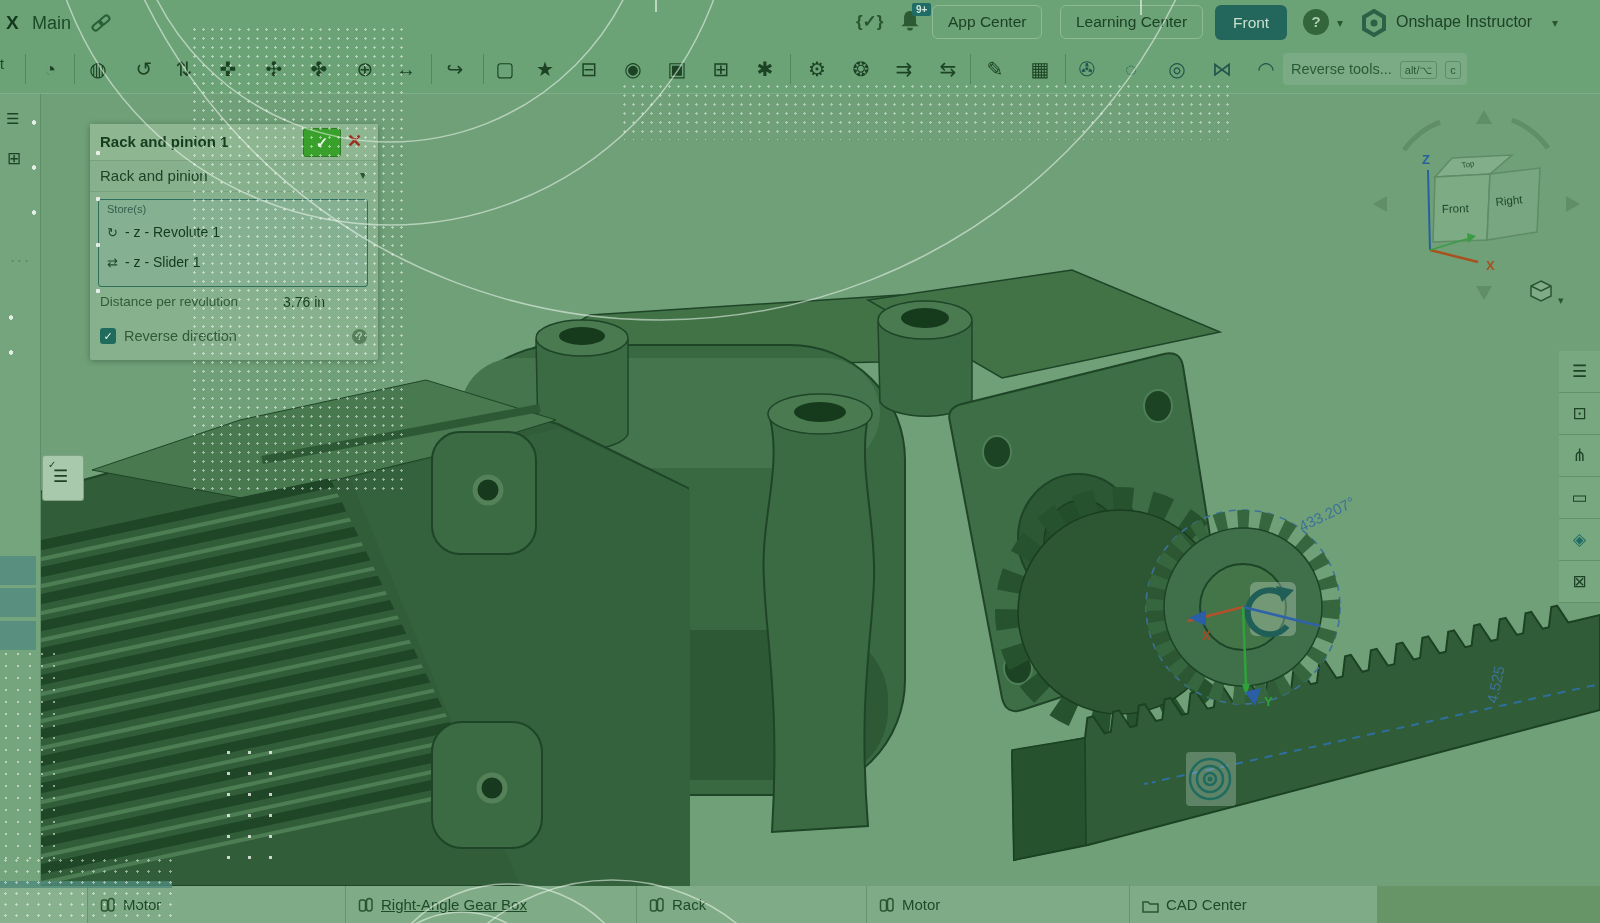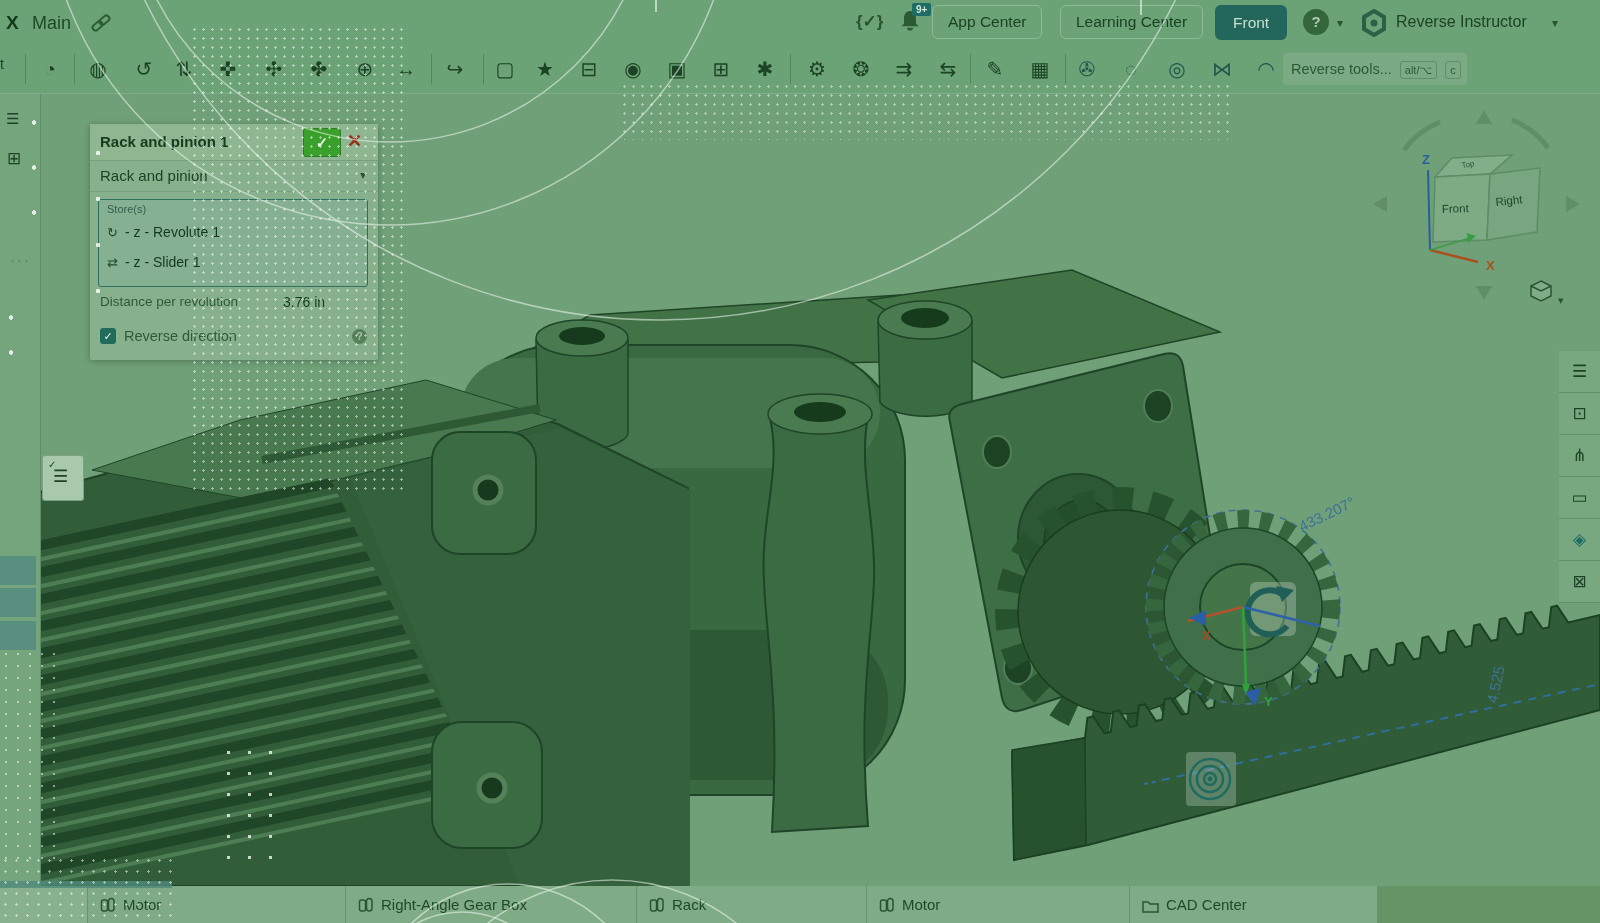"Reverse Instructor" span.abs { text: Reverse -> Onshape }
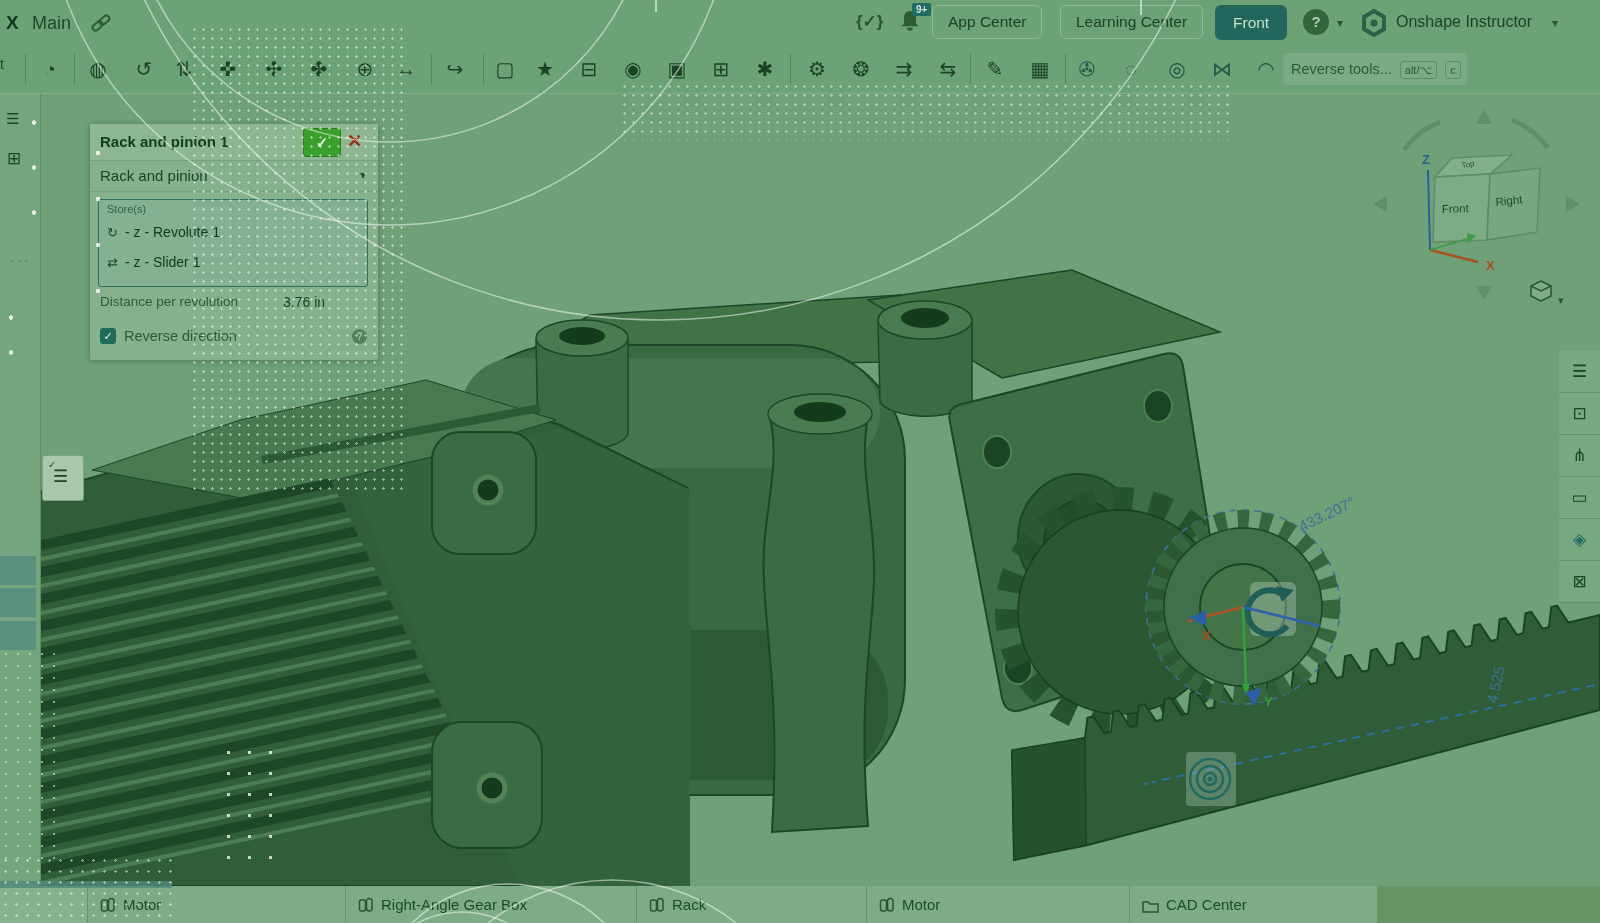"Right-Angle Gear Box" div.abs { text-decoration: none -> underline }
